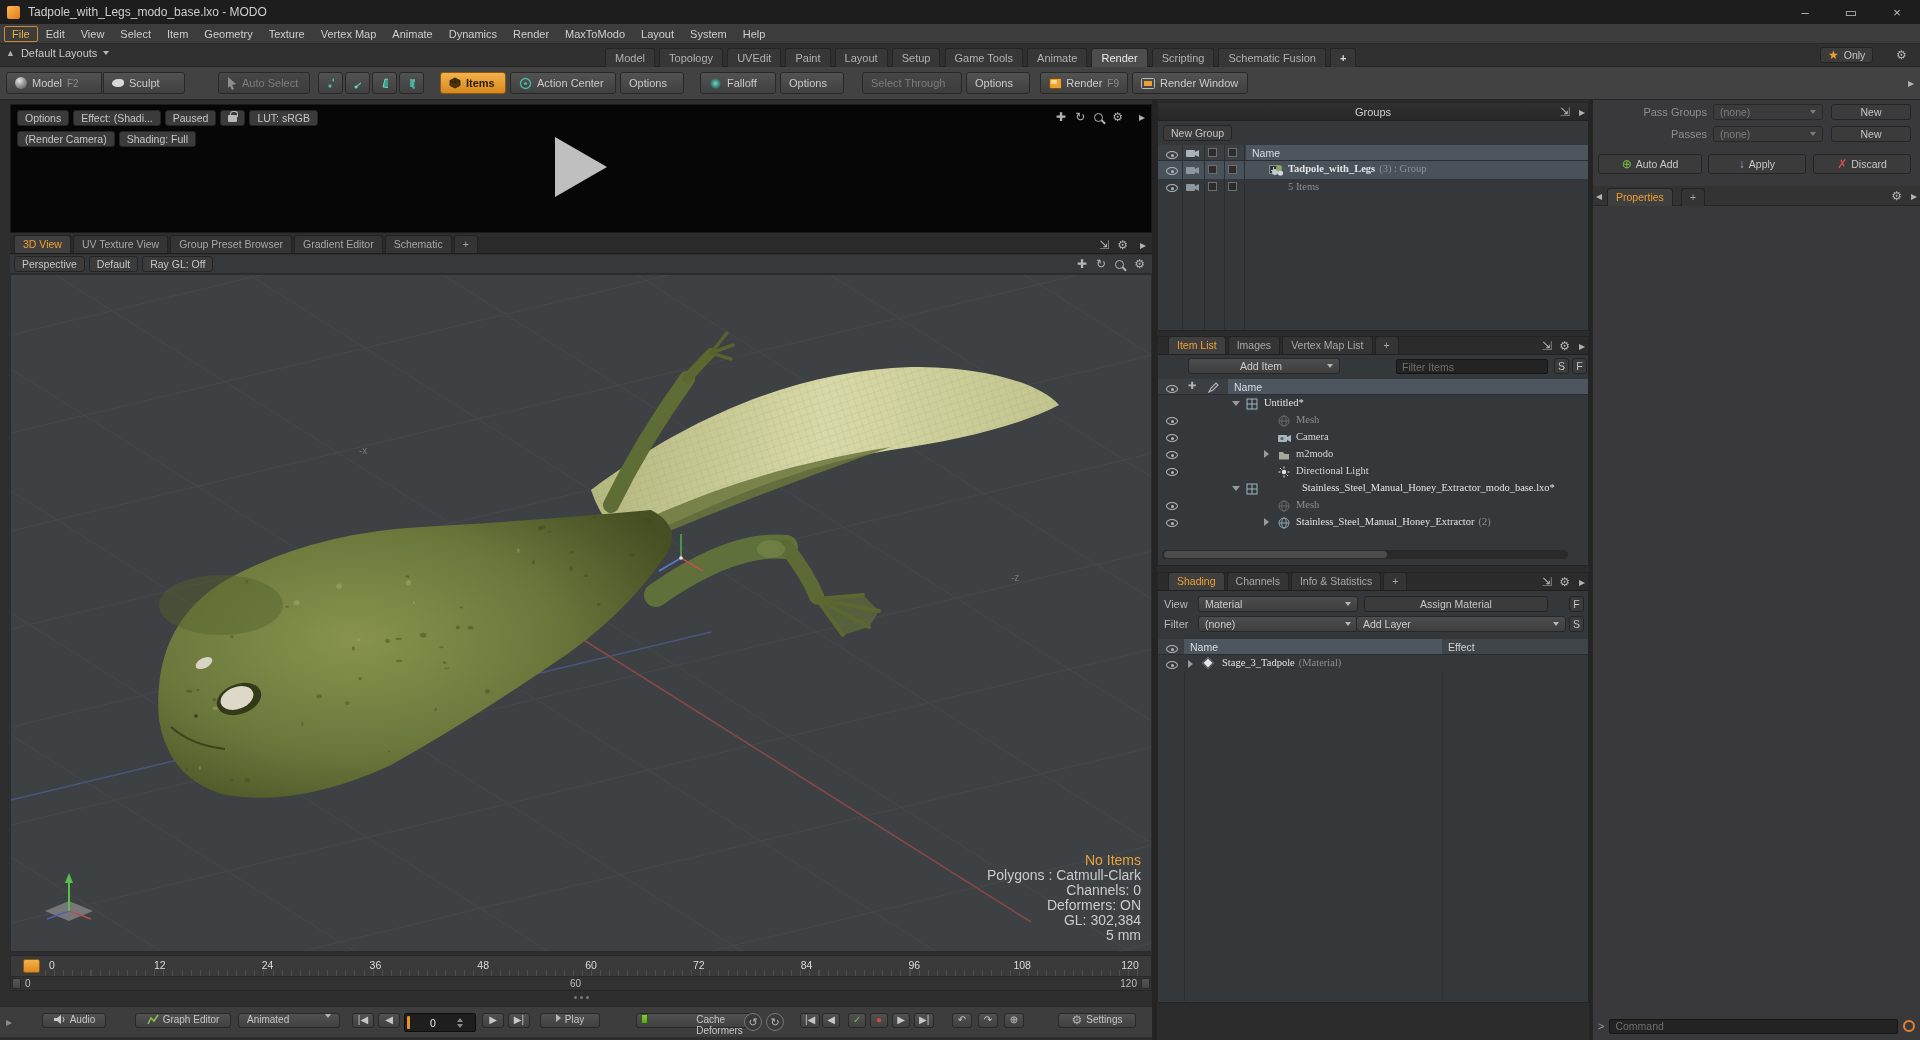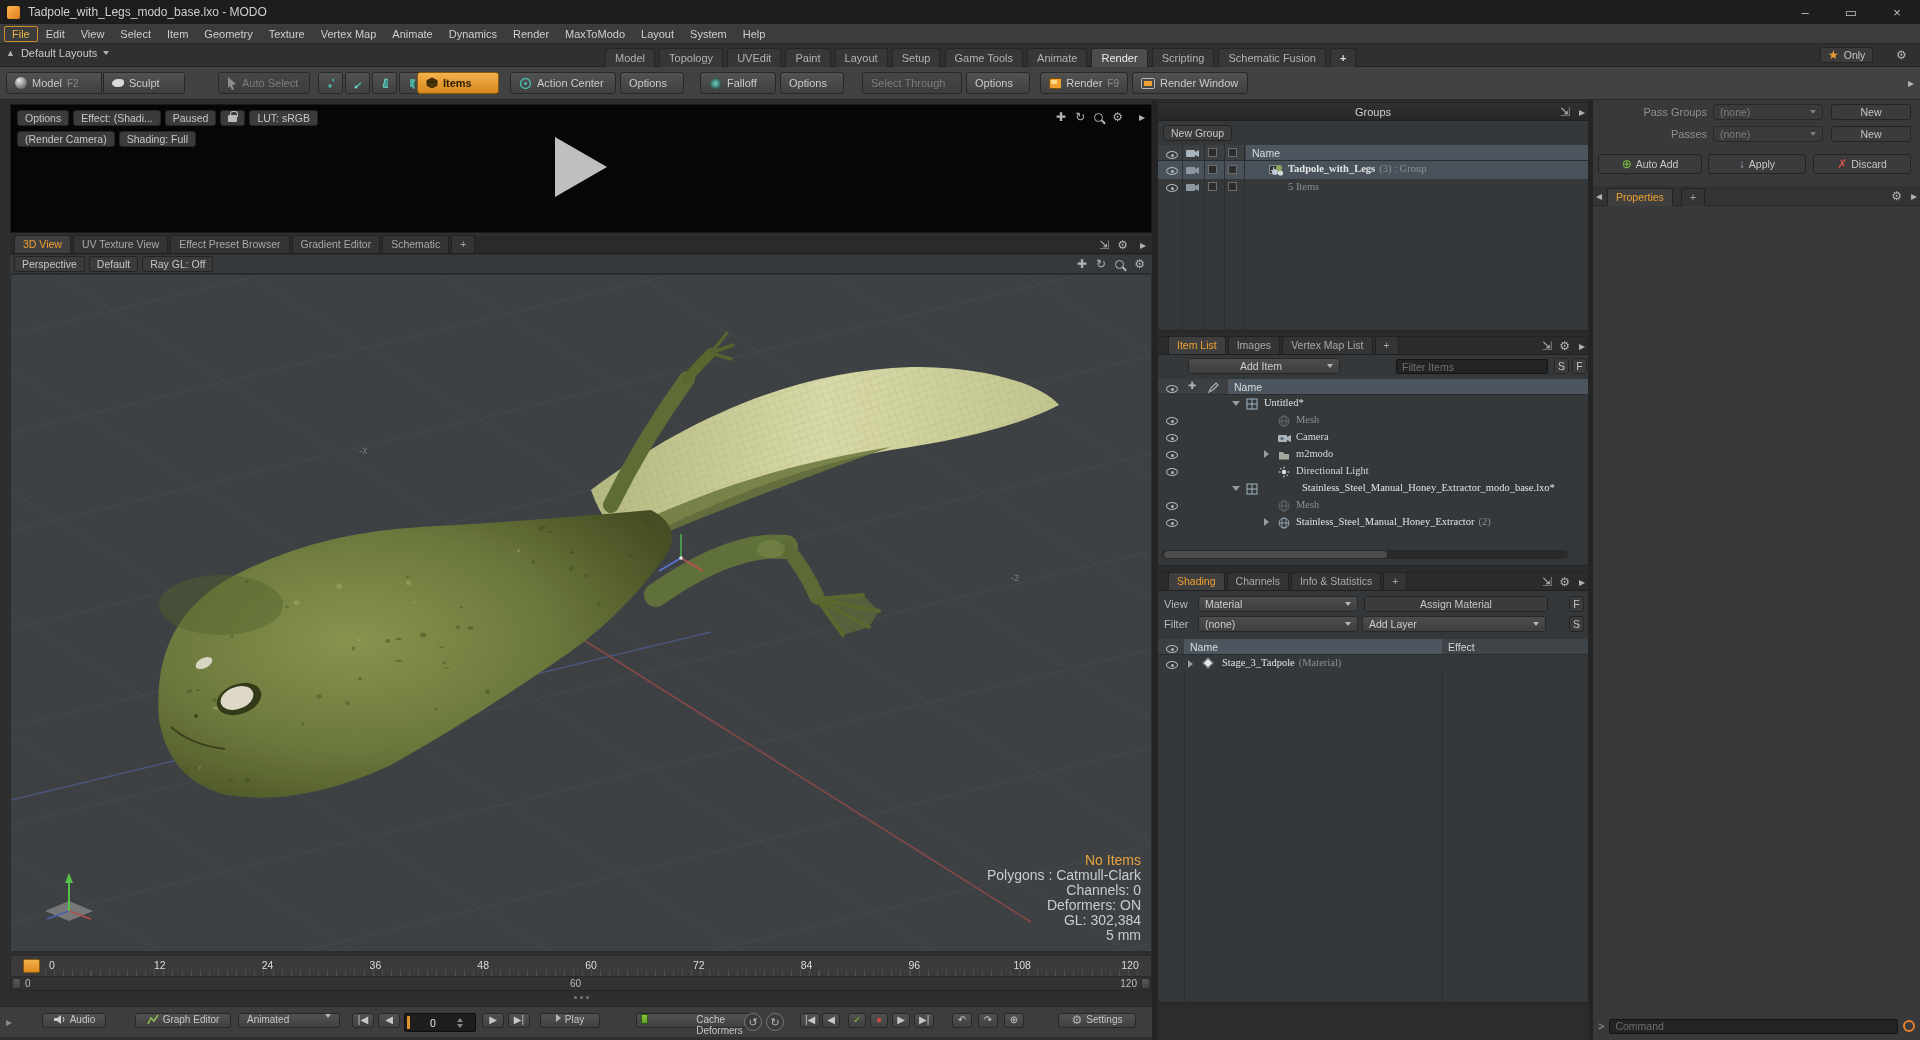"Items" div.tbtn { left: 417px -> 440px; width: 82px -> 66px }
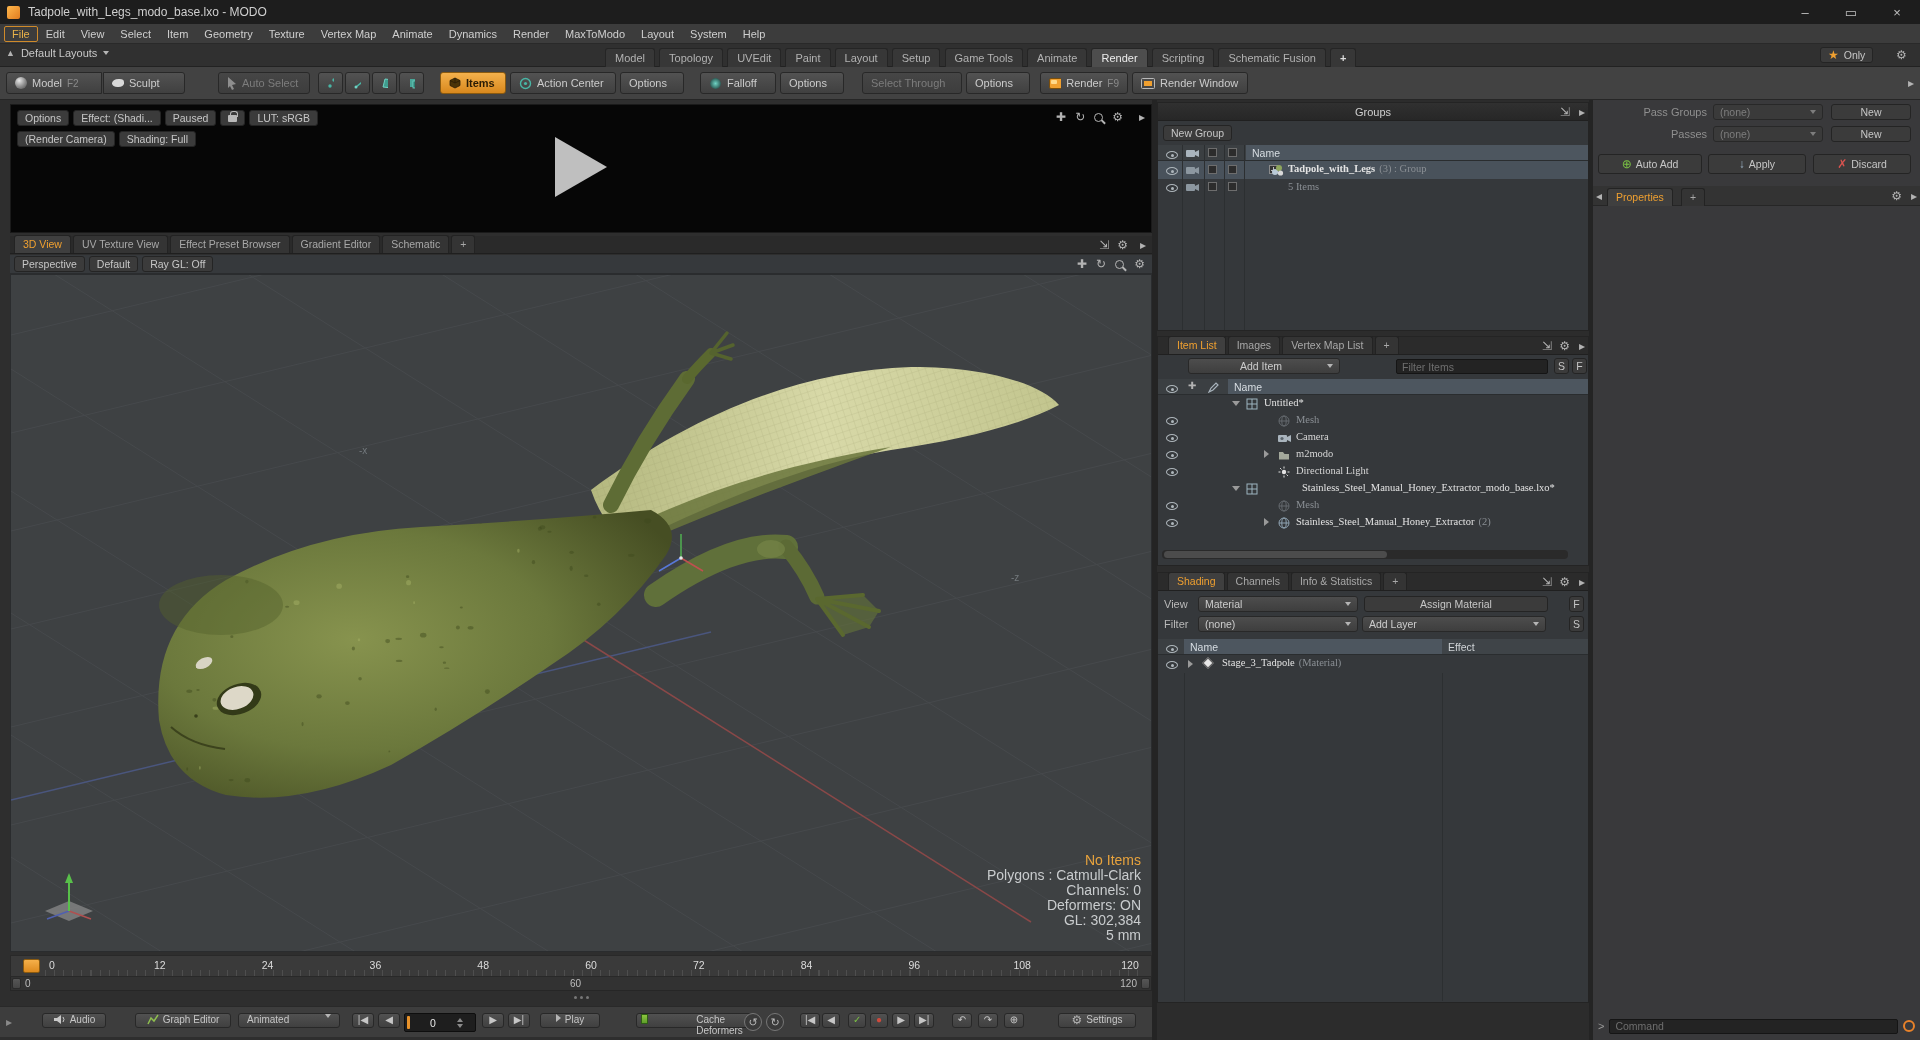"Effect Preset Browser" span.ptab { text: Effect -> Group }
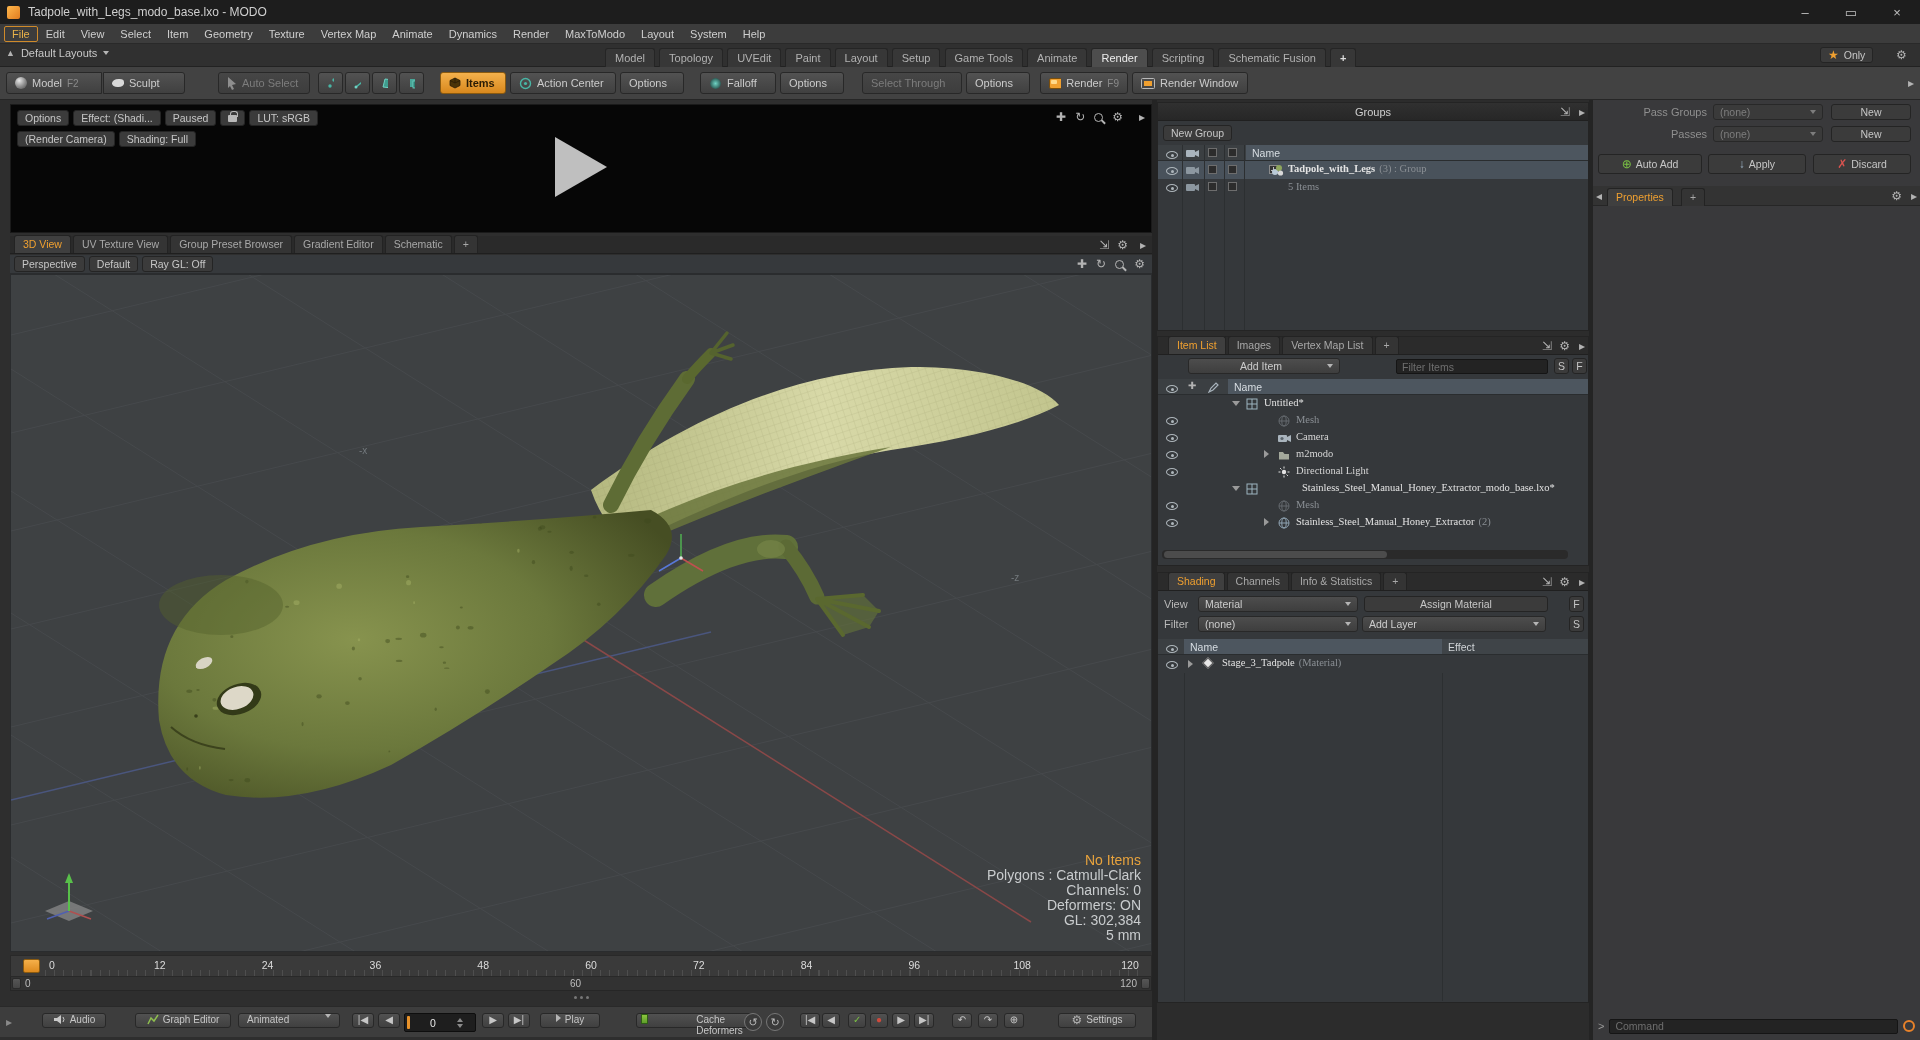"Add Layer" div.drop { left: 204px -> 198px; width: 184px -> 210px }
